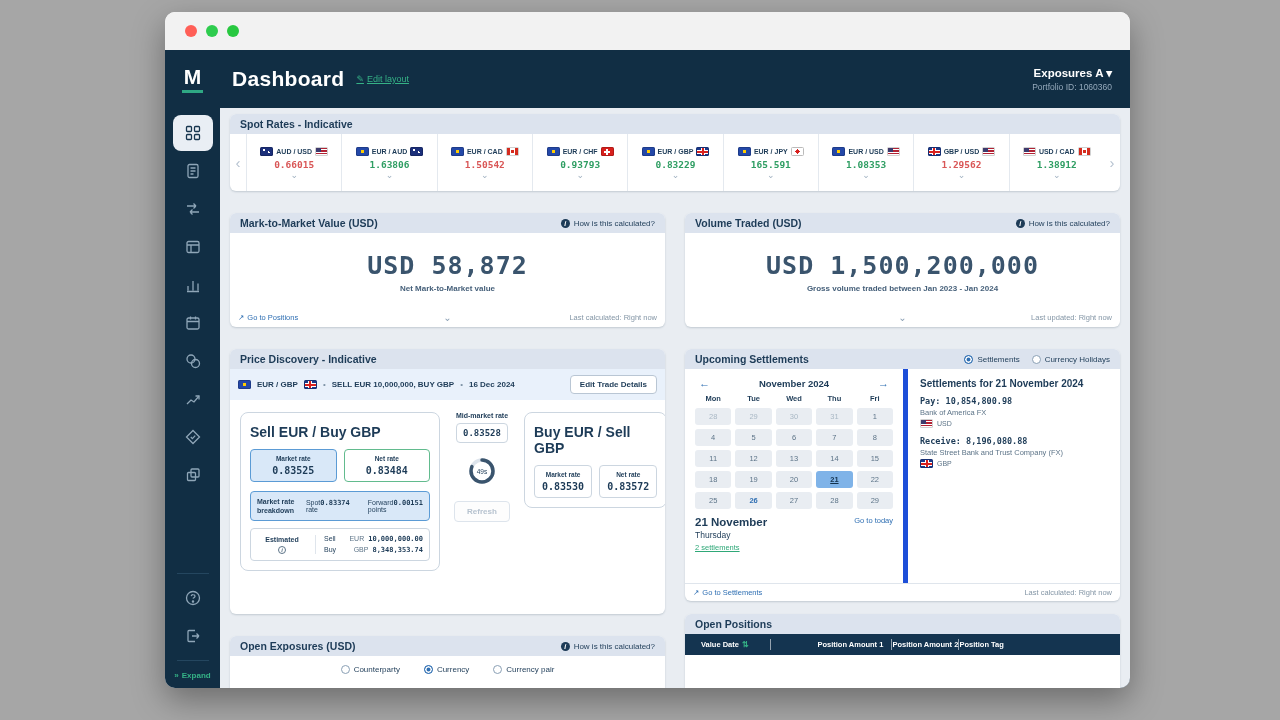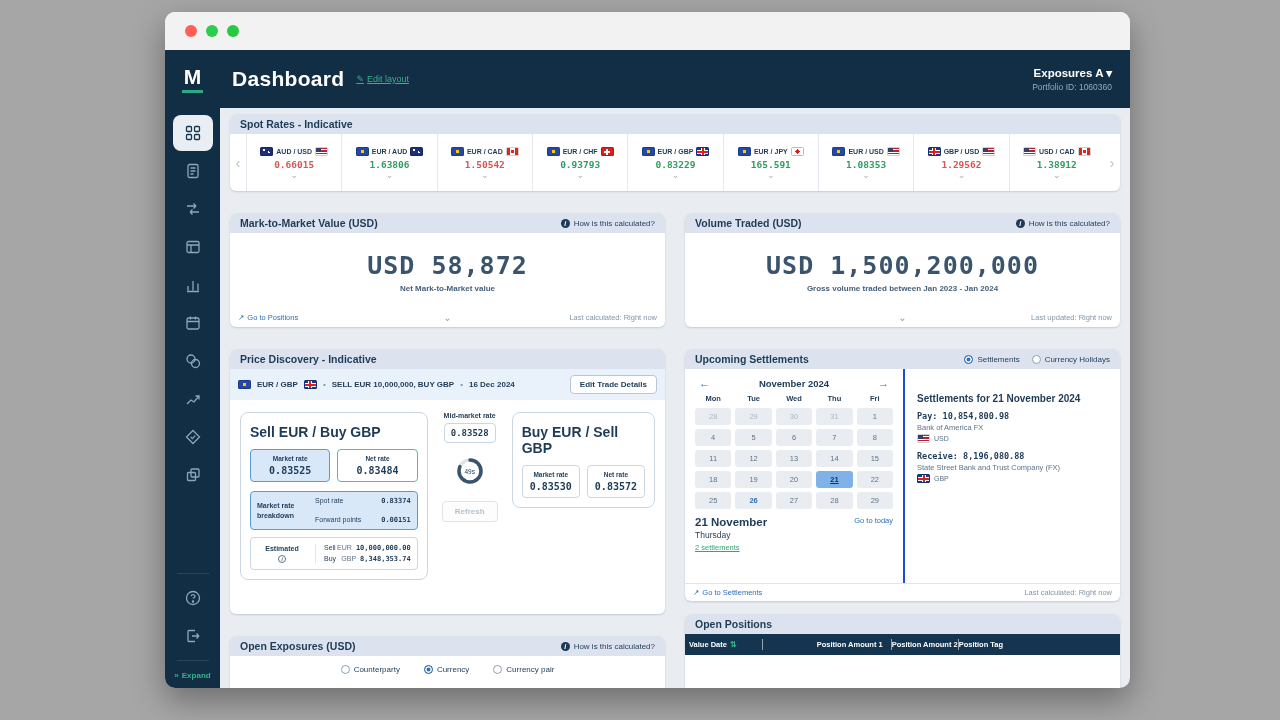"Settlements for 21 November 2024" .stl-details { border-left: 2px solid #1d4ed8 -> 5px solid #1d4ed8; padding: 24px 12px -> 9px 12px }
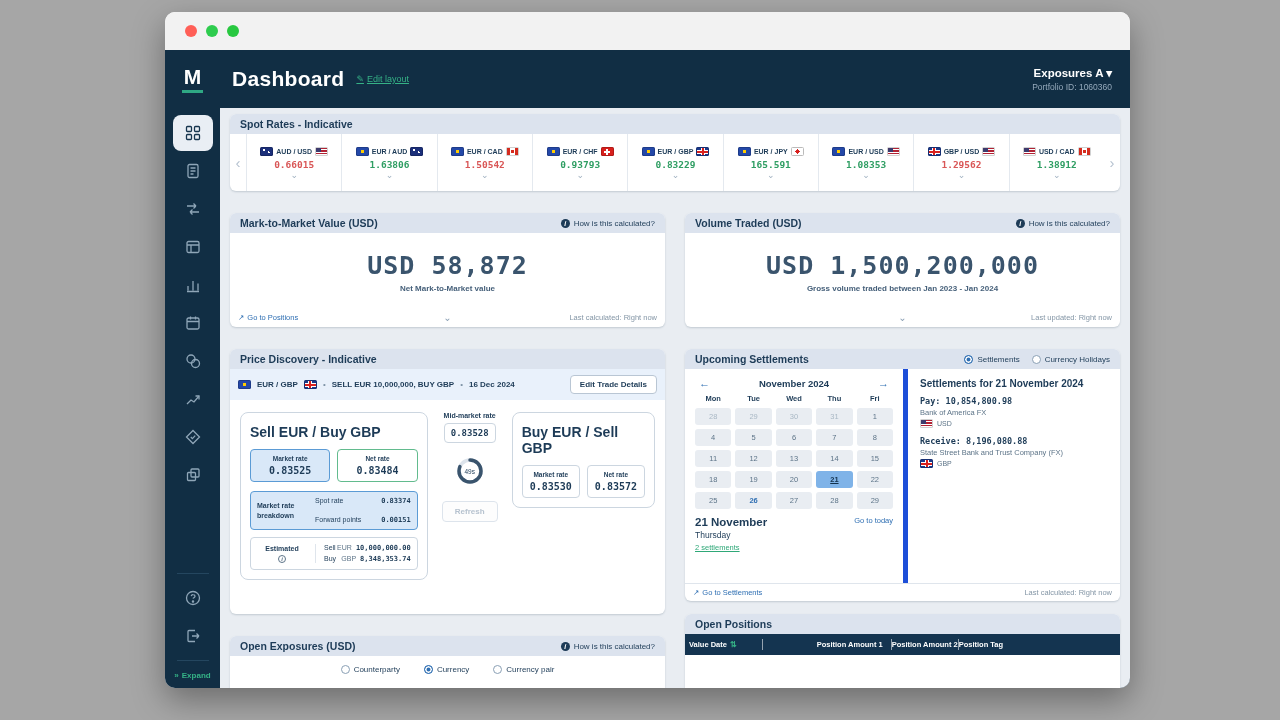"0.83374" .bk-rows { flex-direction: column -> row; gap: 11px -> 18px }
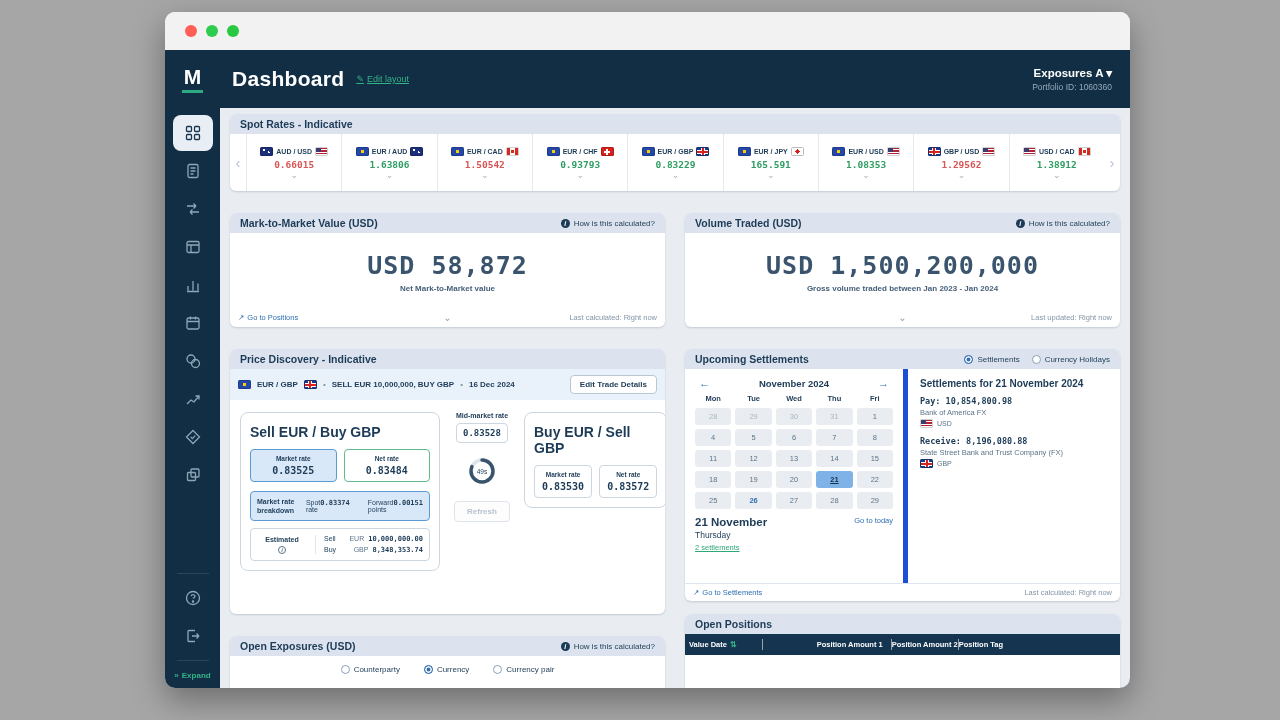"Value Date" .tbl-head { padding: 5px 4px -> 5px 16px }
